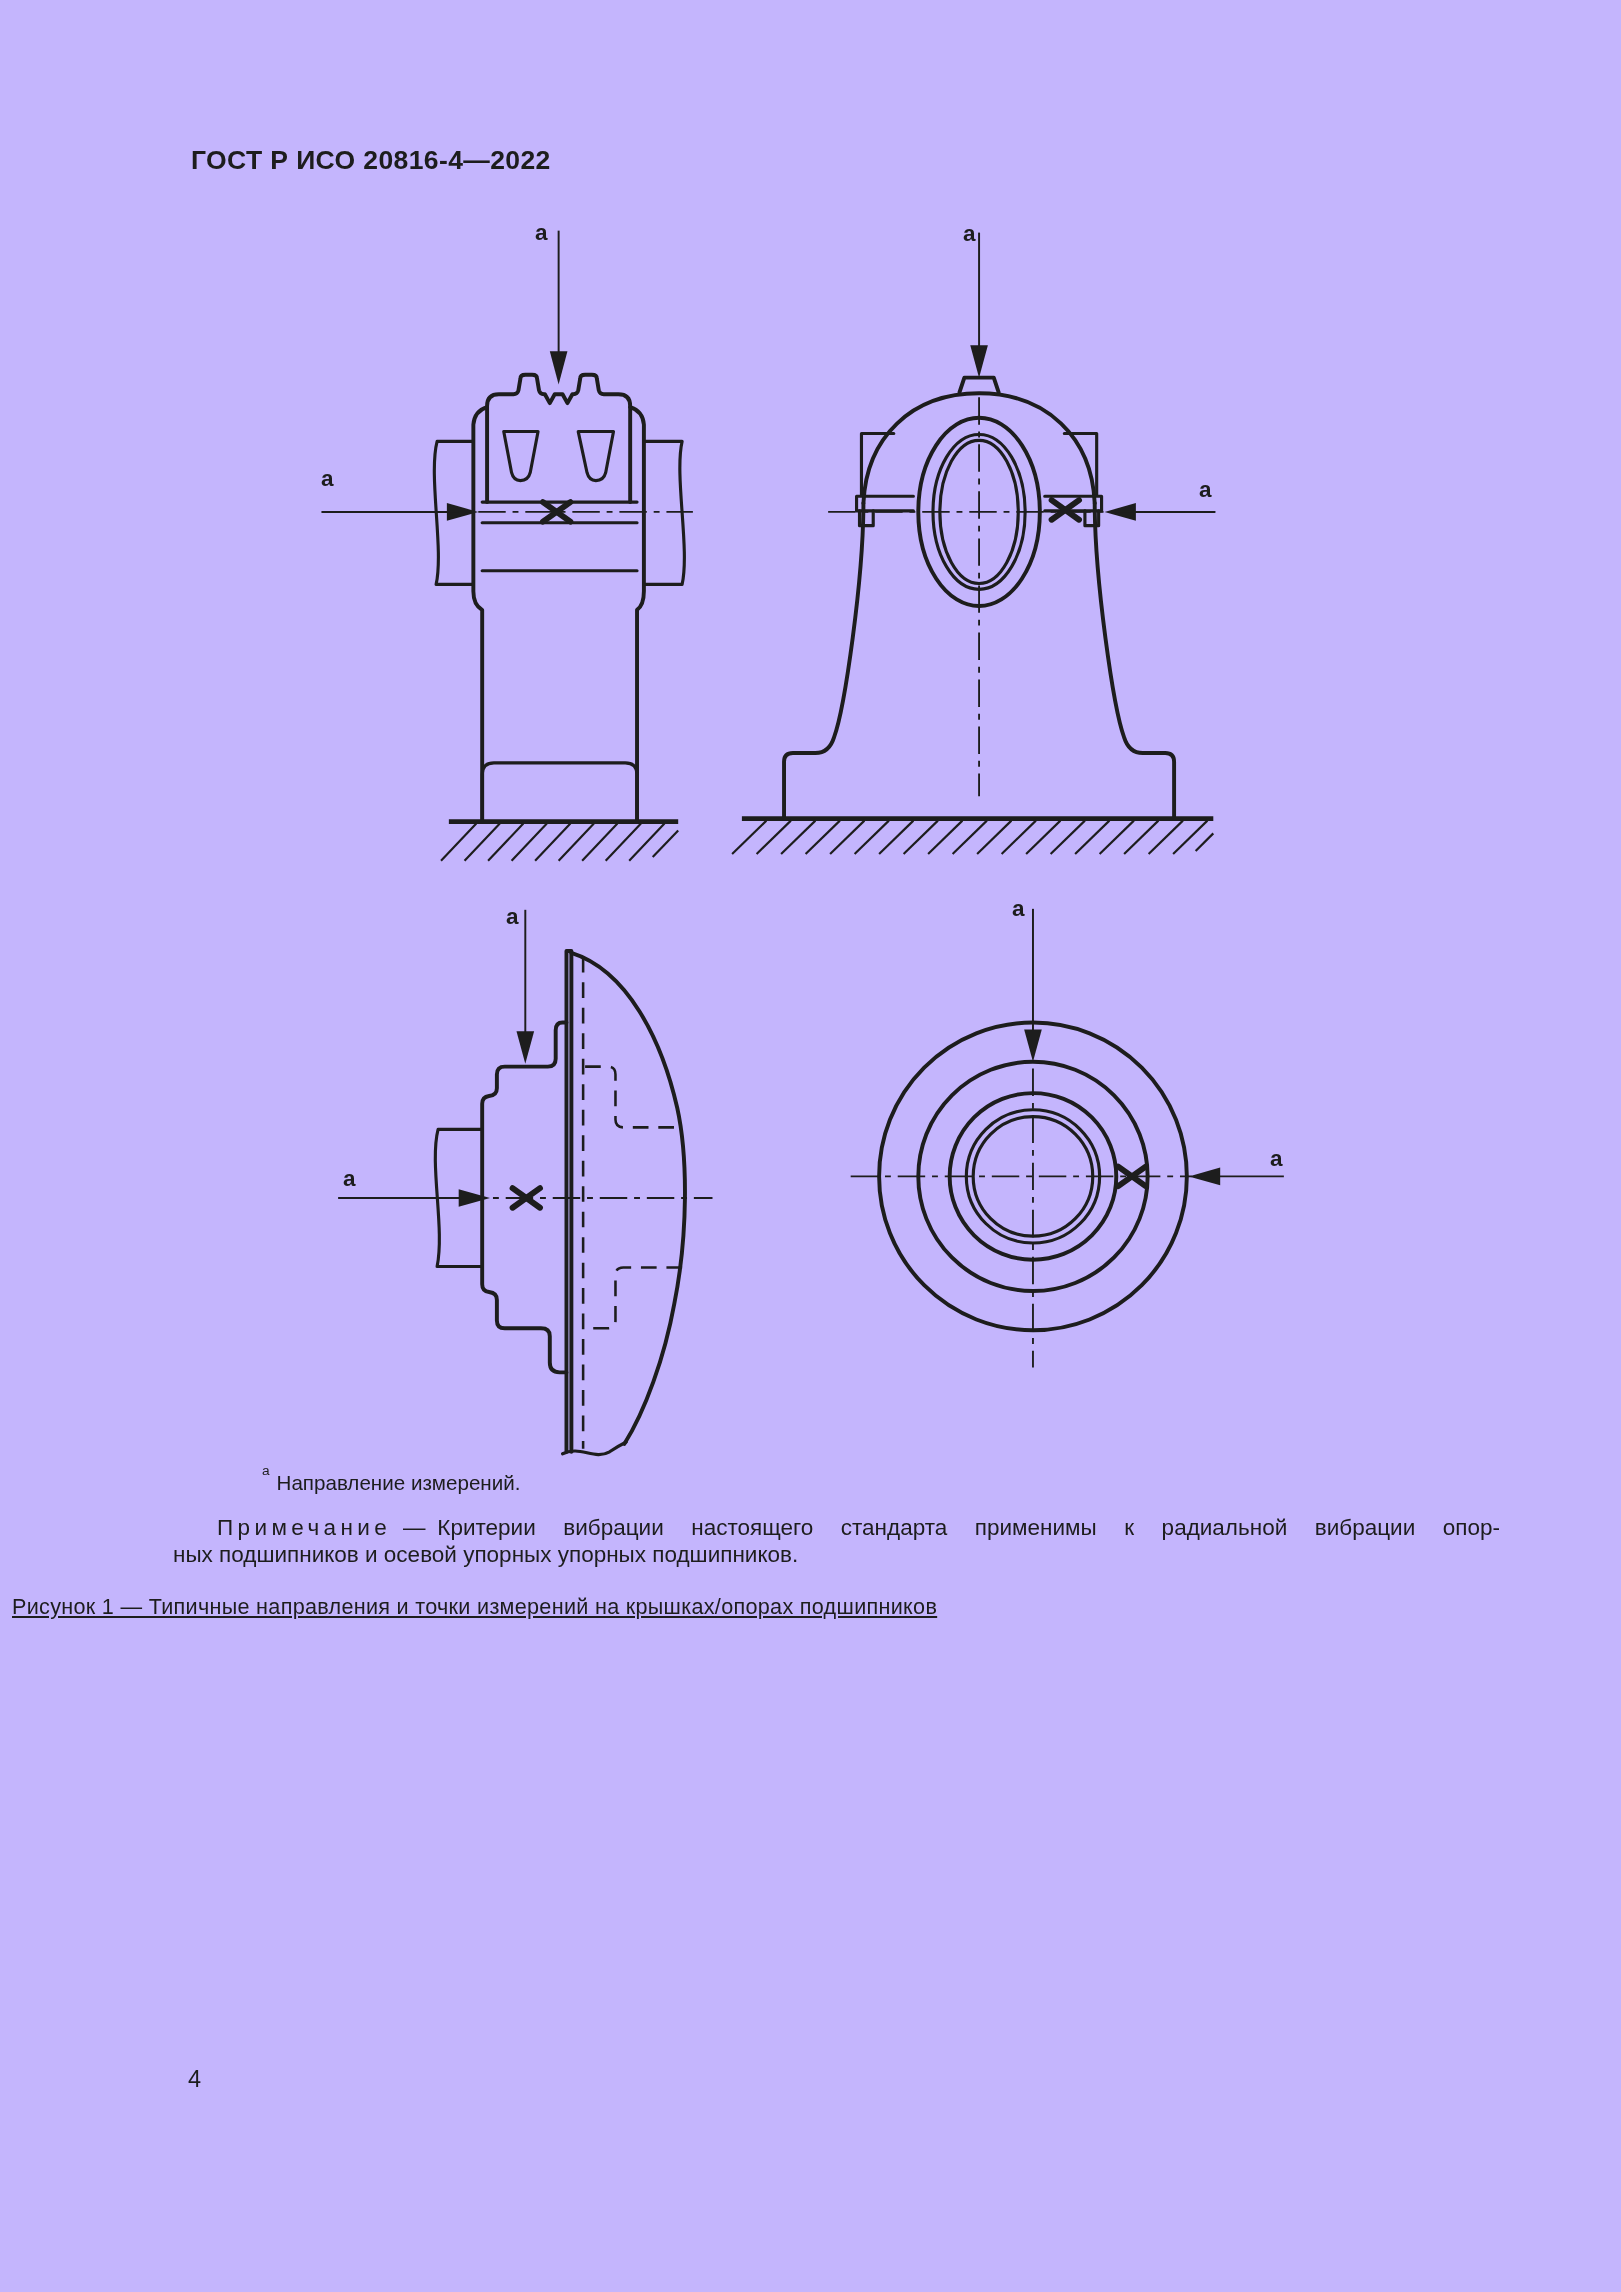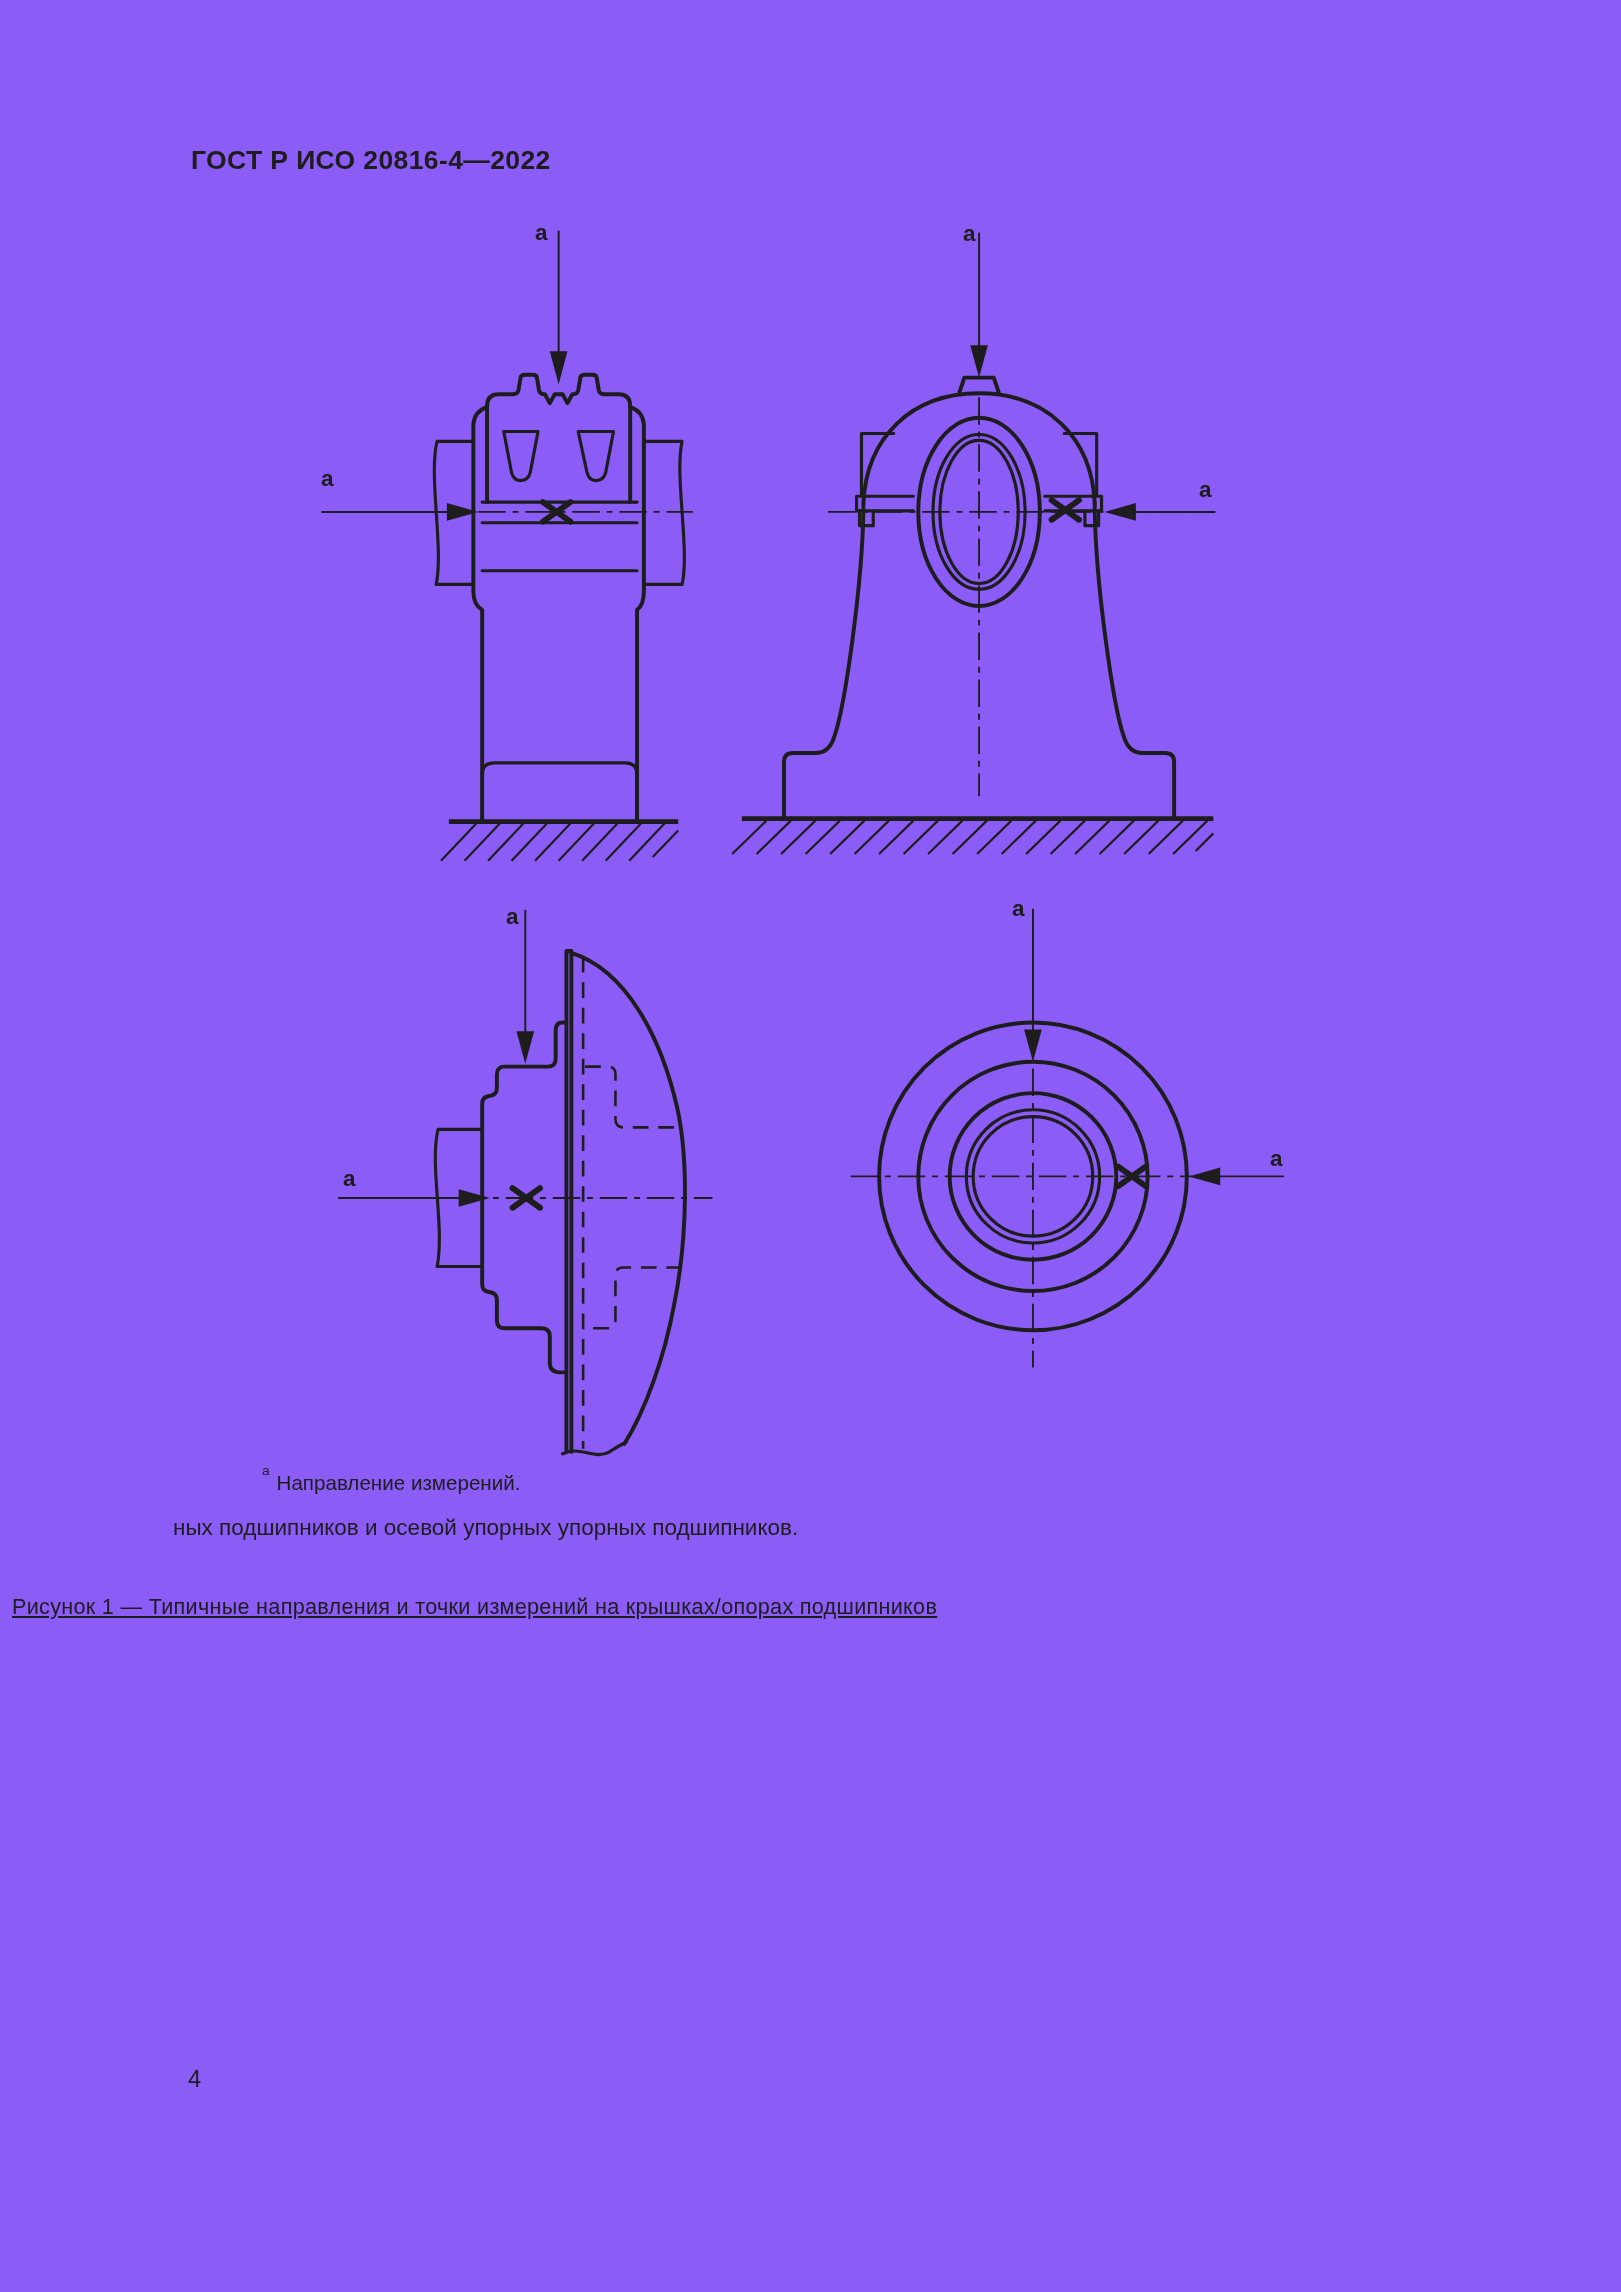"ГОСТ Р ИСО 20816-4—2022" .page { background: #8b5cf6 -> #c4b5fd }
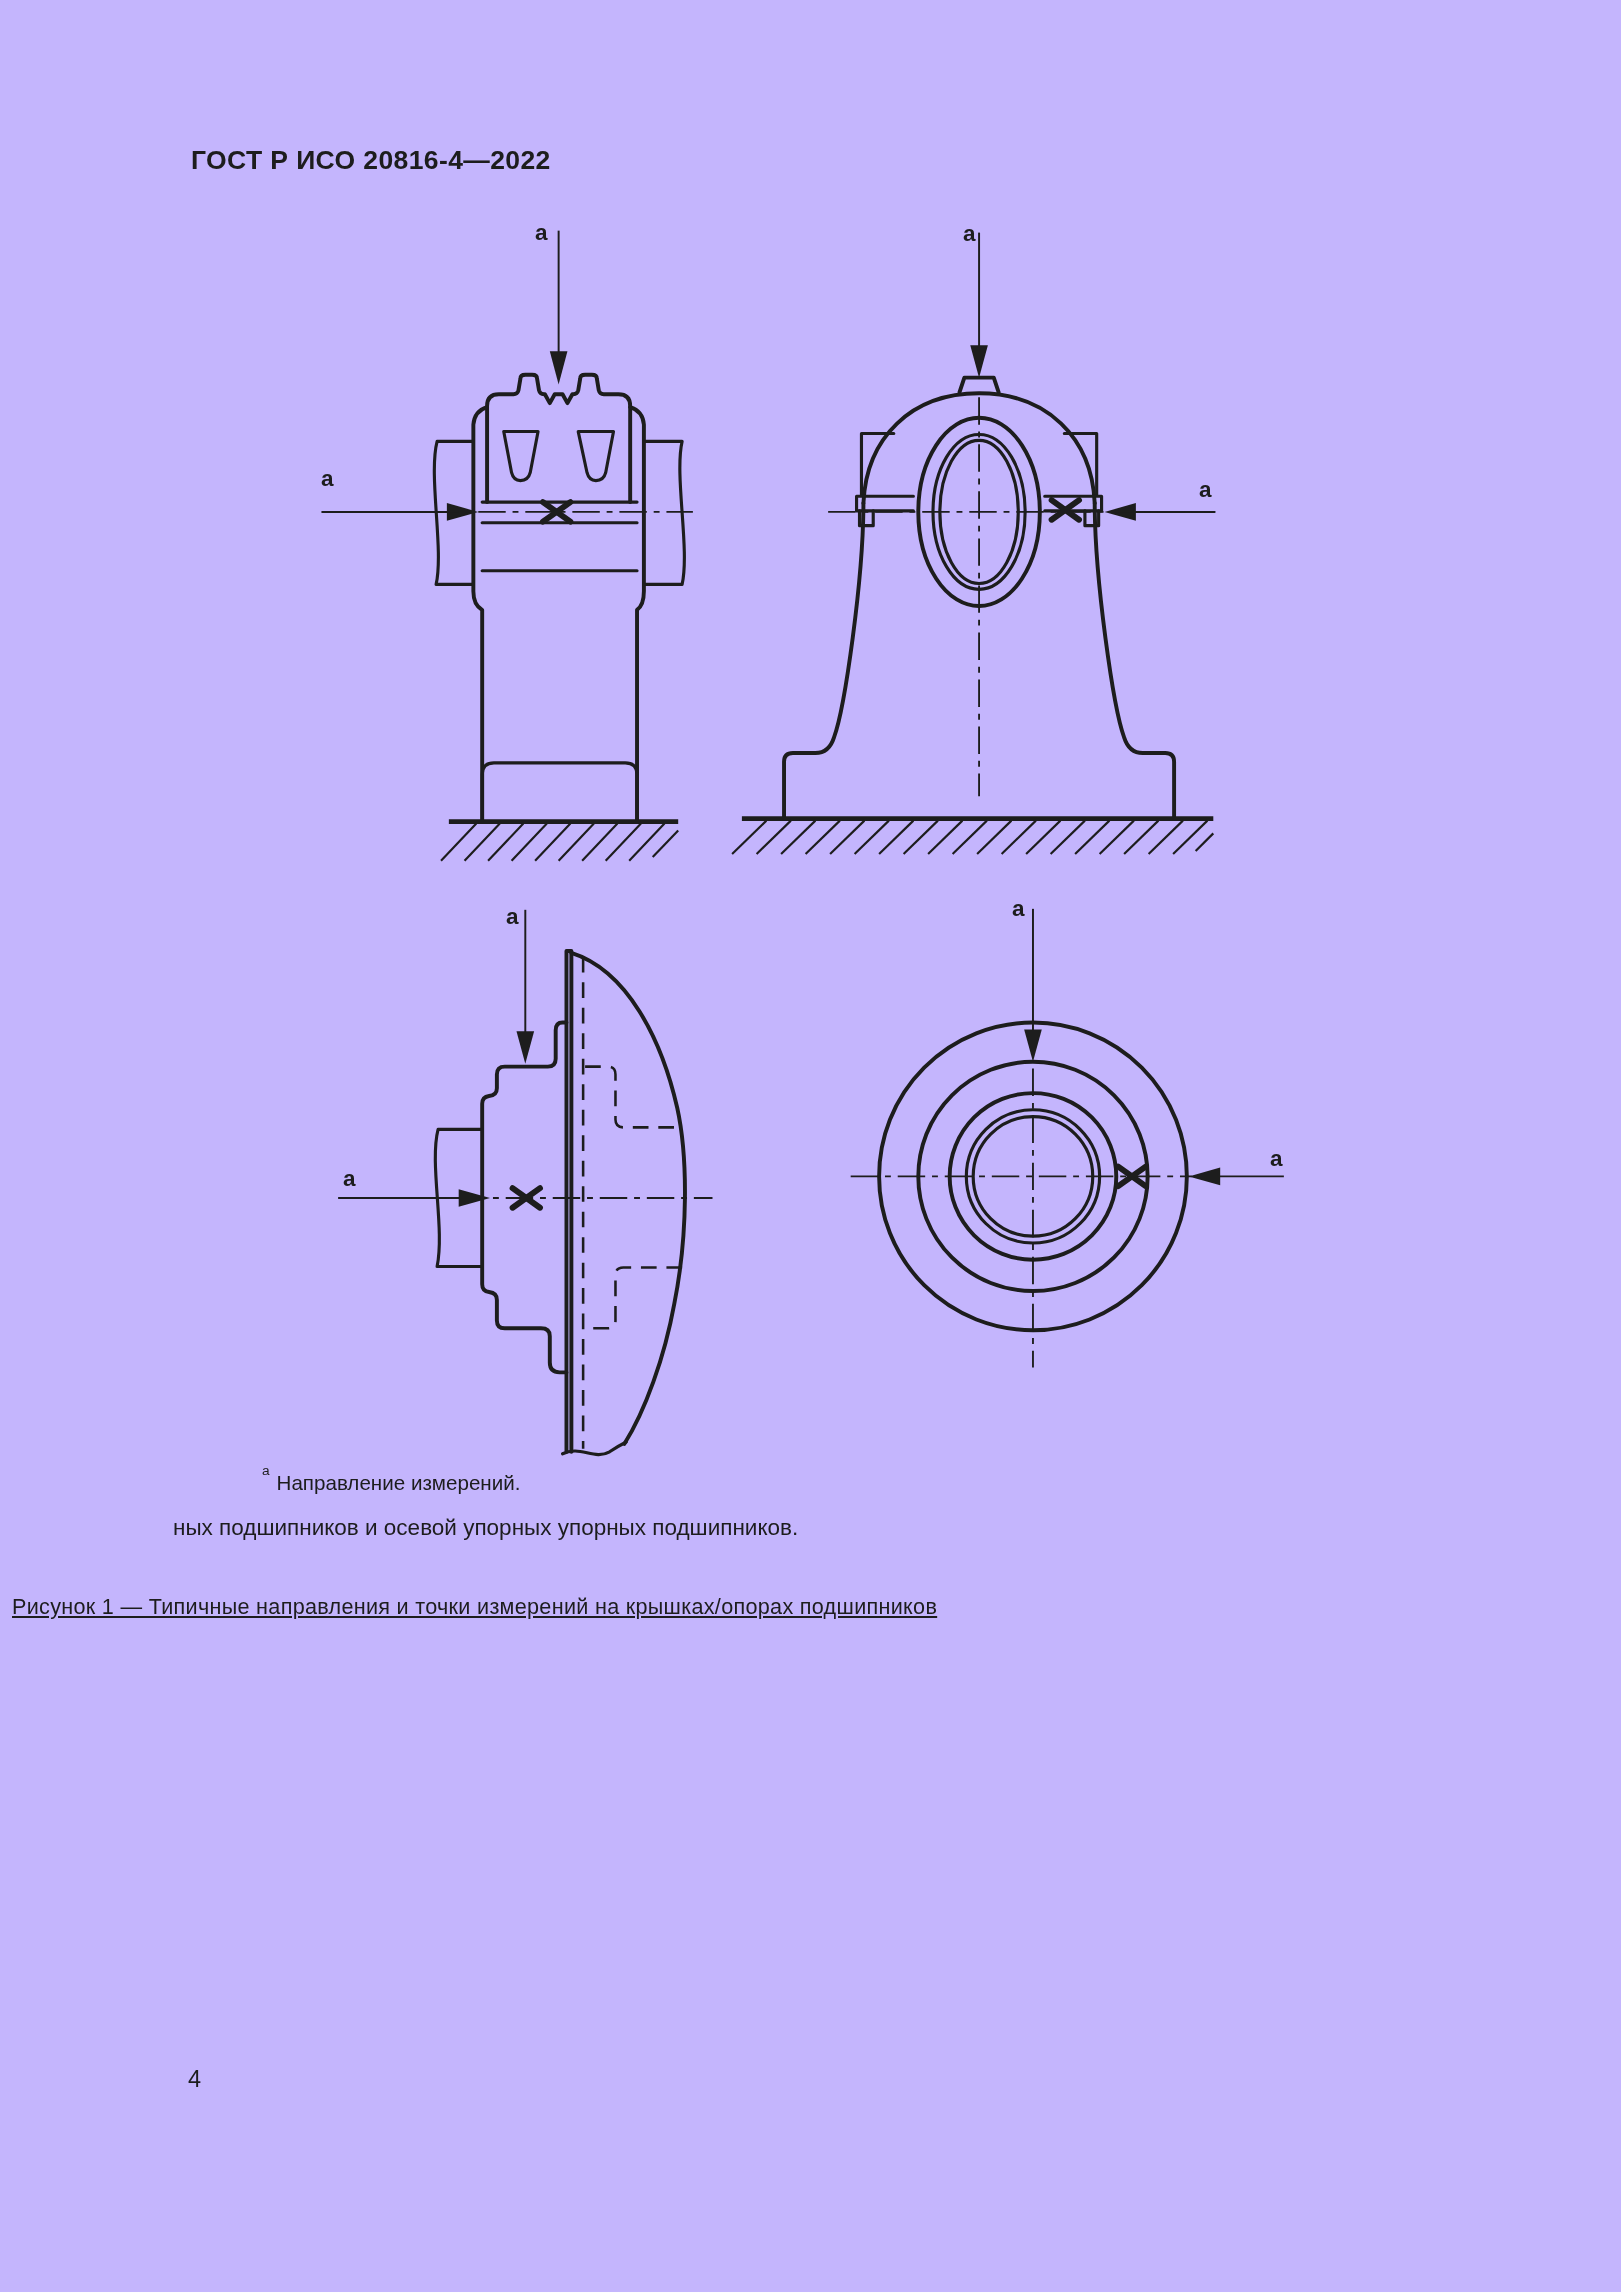"Примечание — Критерии вибрации" div.note-line1 { html: none -> <div><span>Примечание</span><span>—</span><span>Критерии вибрации настоящего стандарта применимы к радиальной вибрации опор-</span></div> }
